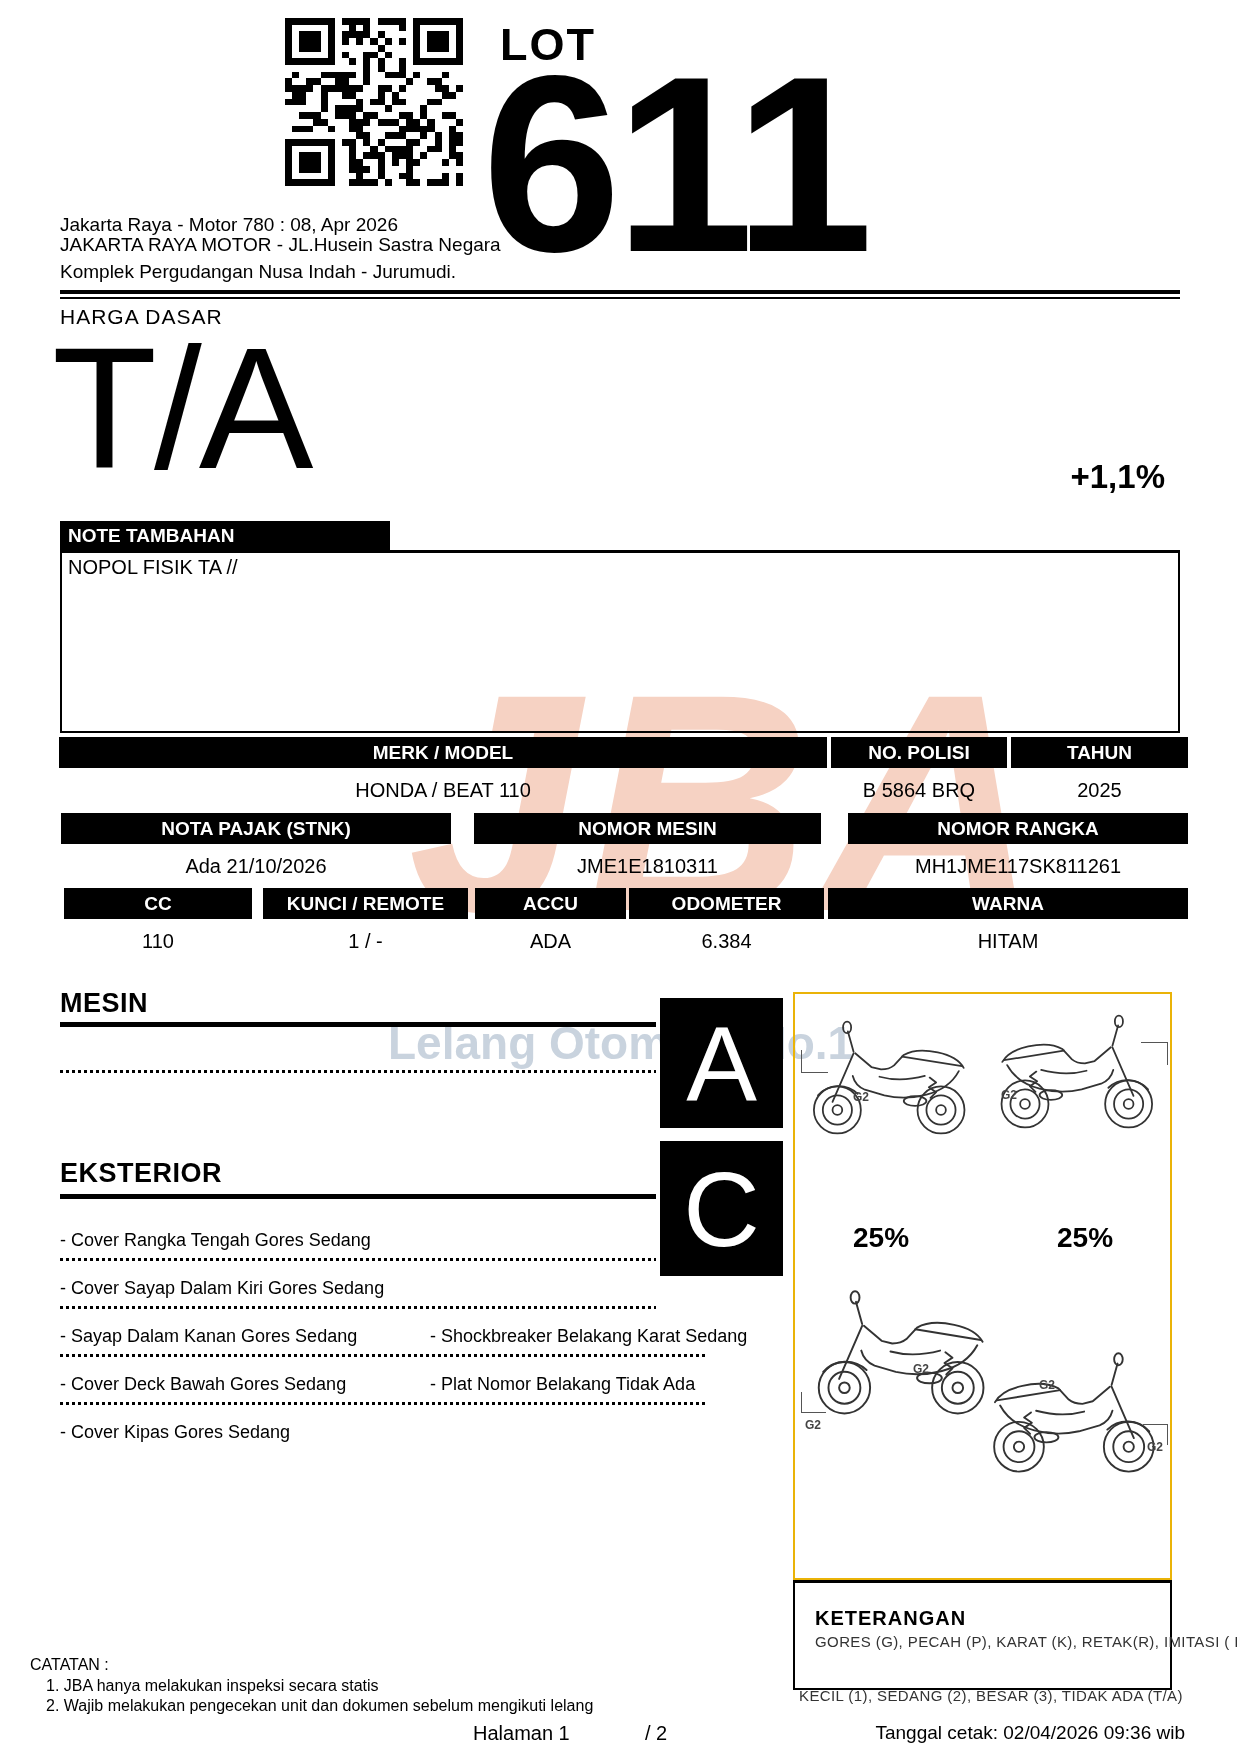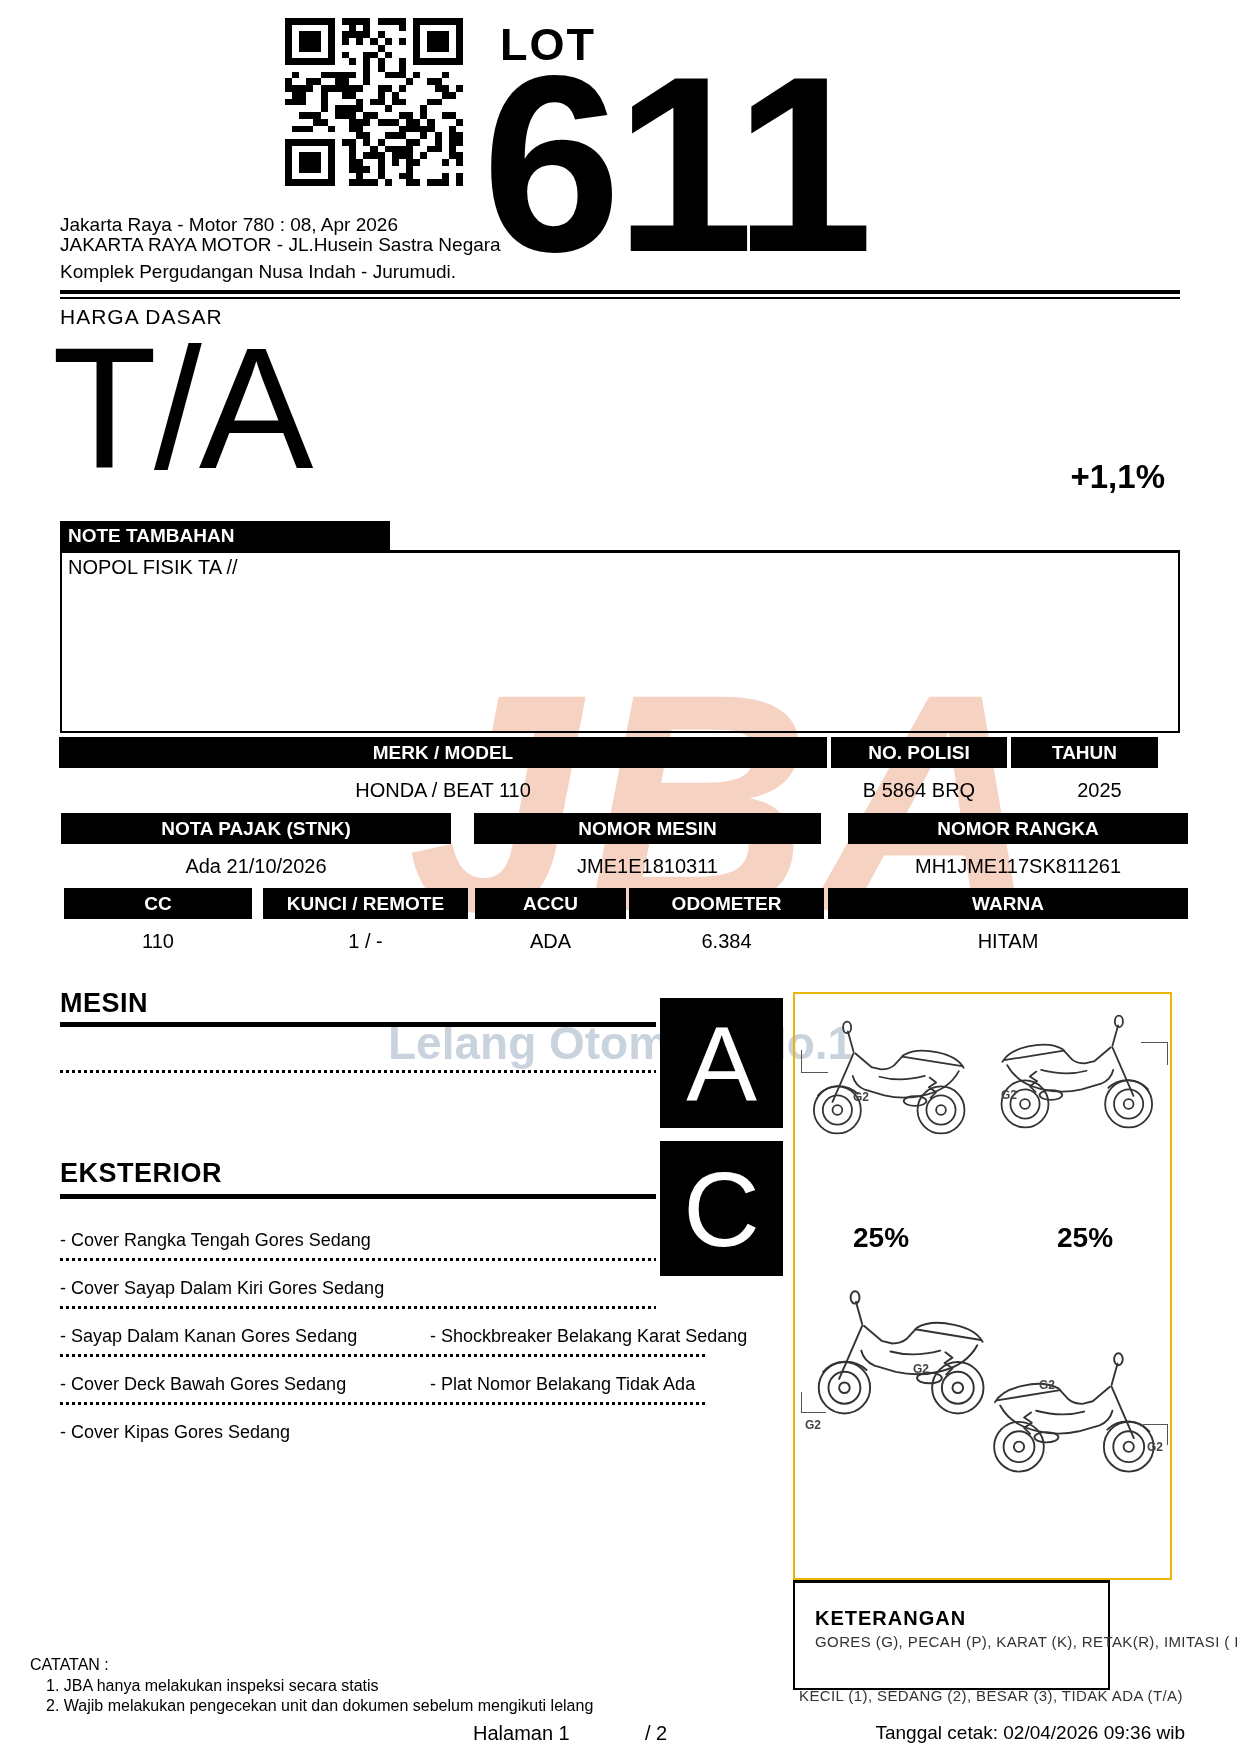"TAHUN" div.hdr-cell { width: 147px -> 177px }
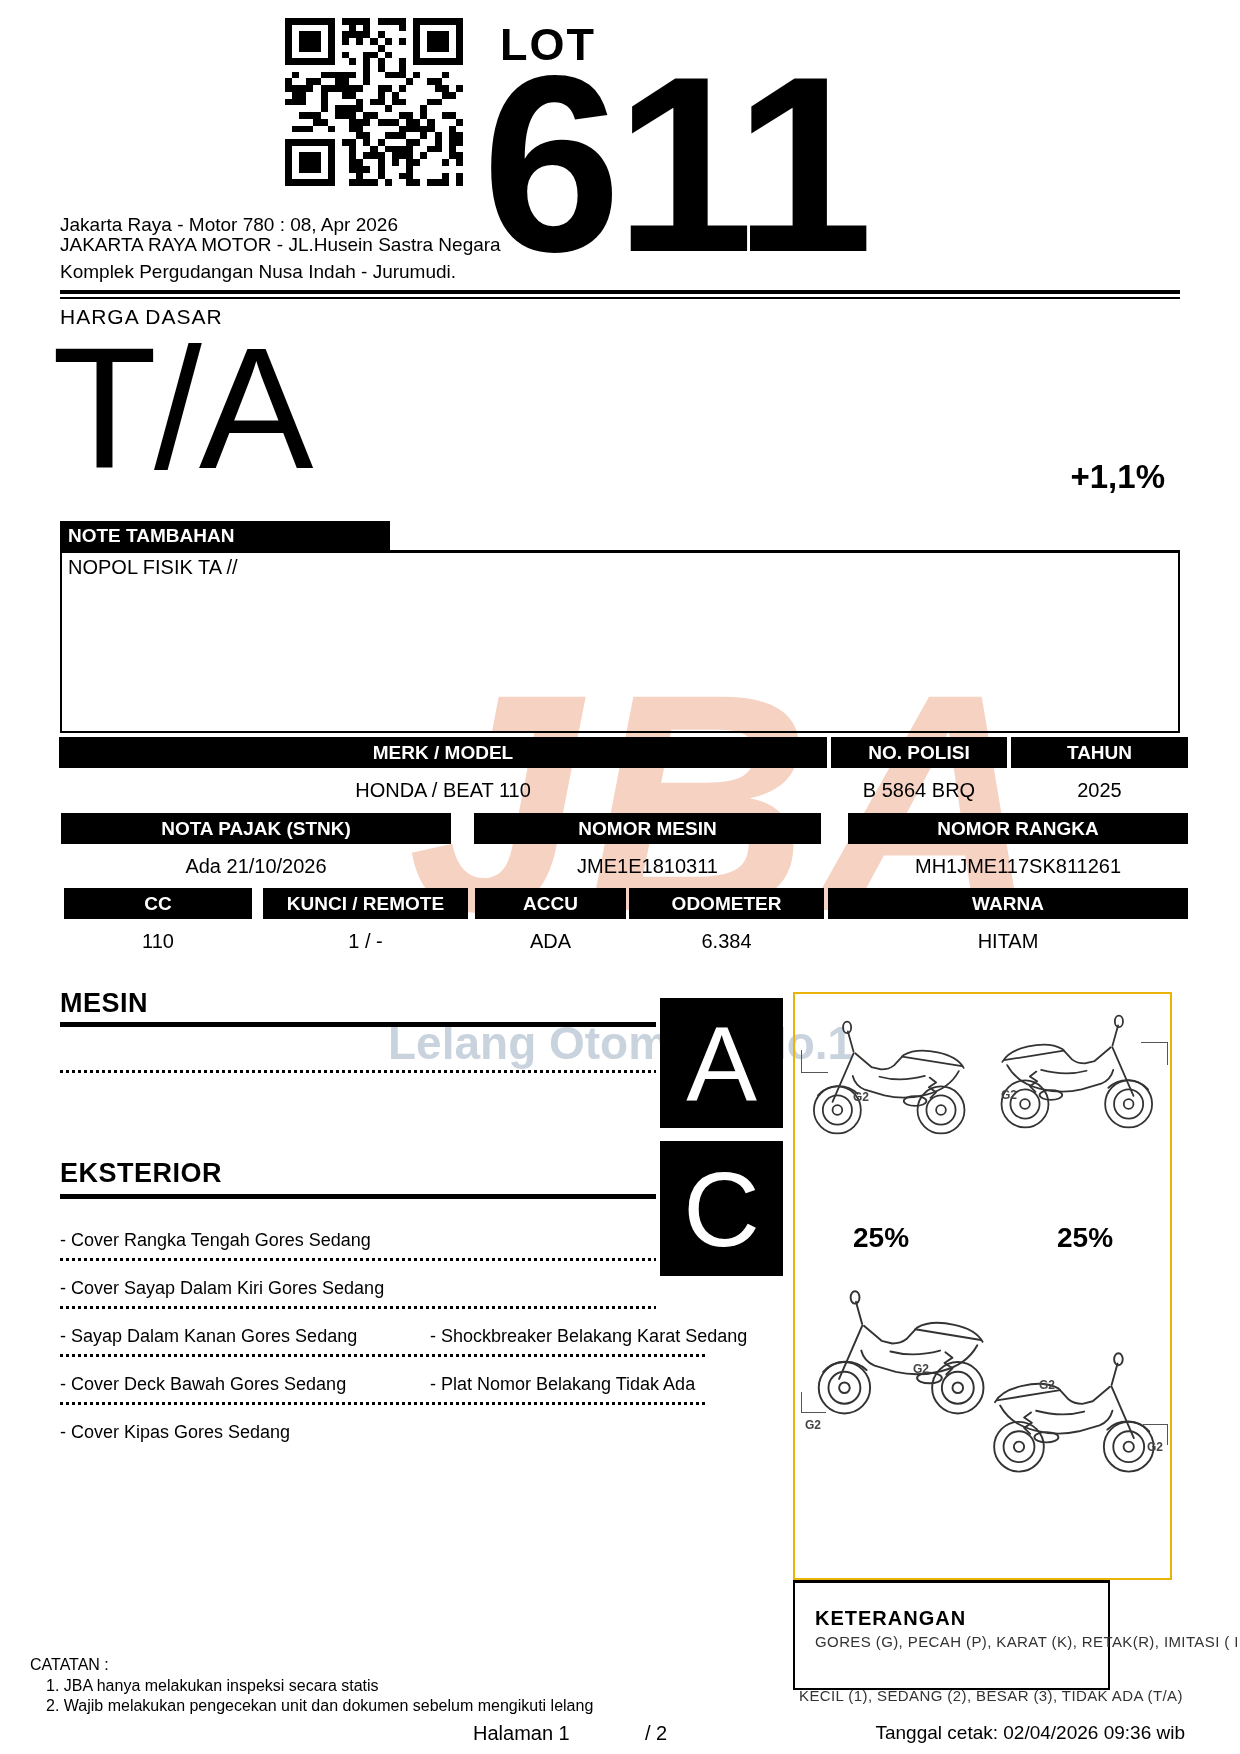"KETERANGAN" div.abs { width: 317px -> 379px }
